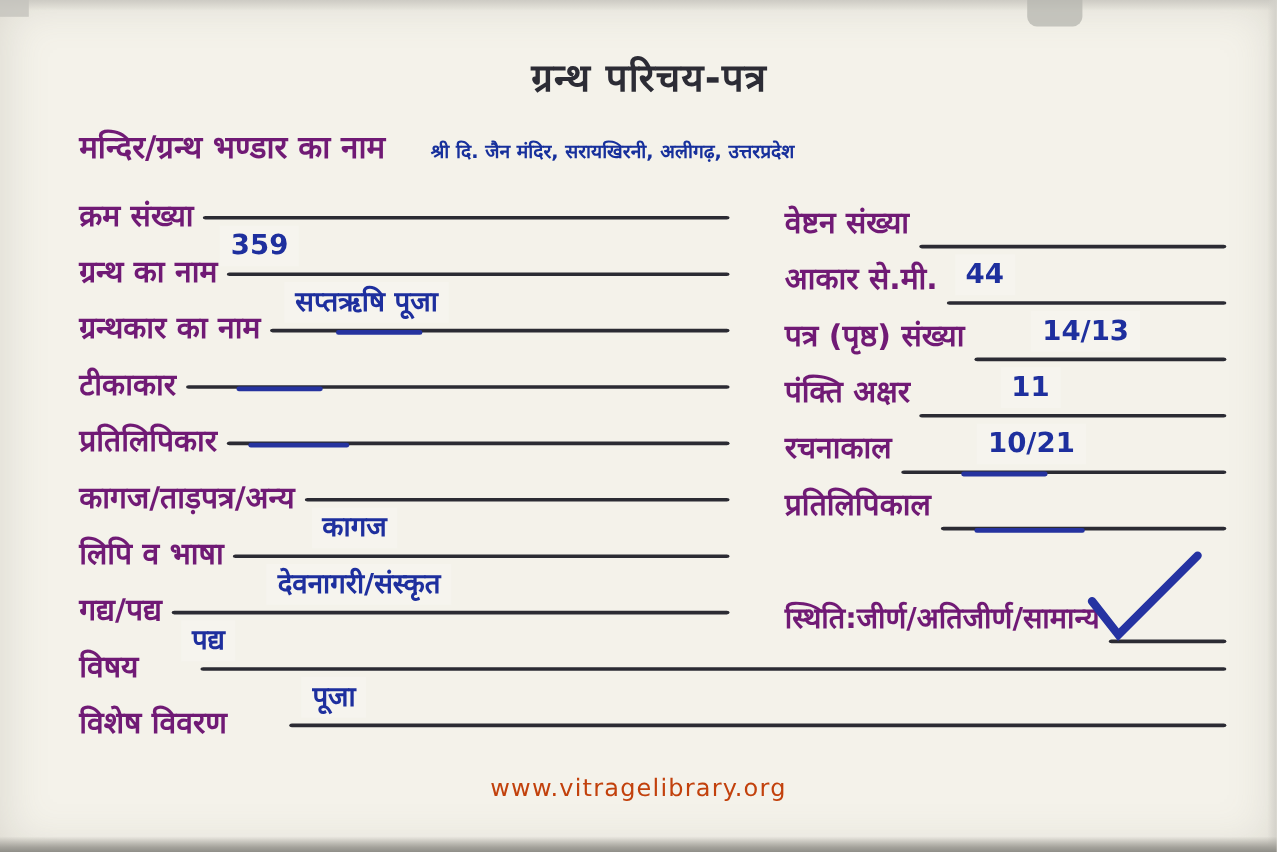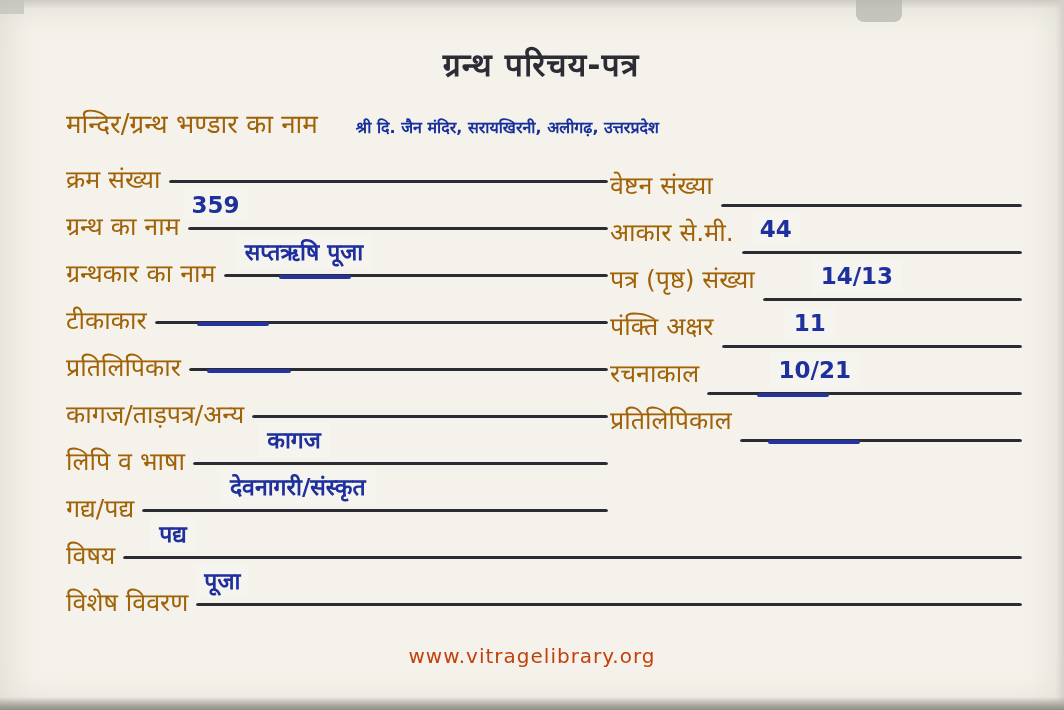"मन्दिर/ग्रन्थ भण्डार का नाम" .lbl { color: #a16207 -> #701a75; font-weight: normal -> bold }
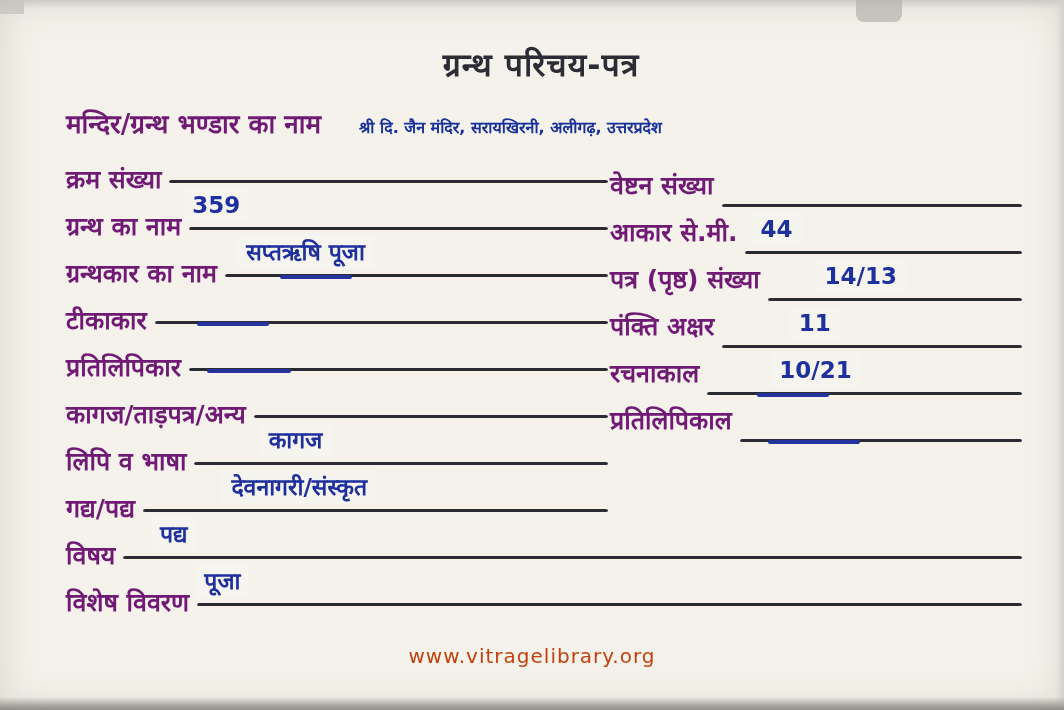"क्रम संख्या" .row { gap: none -> 44px }
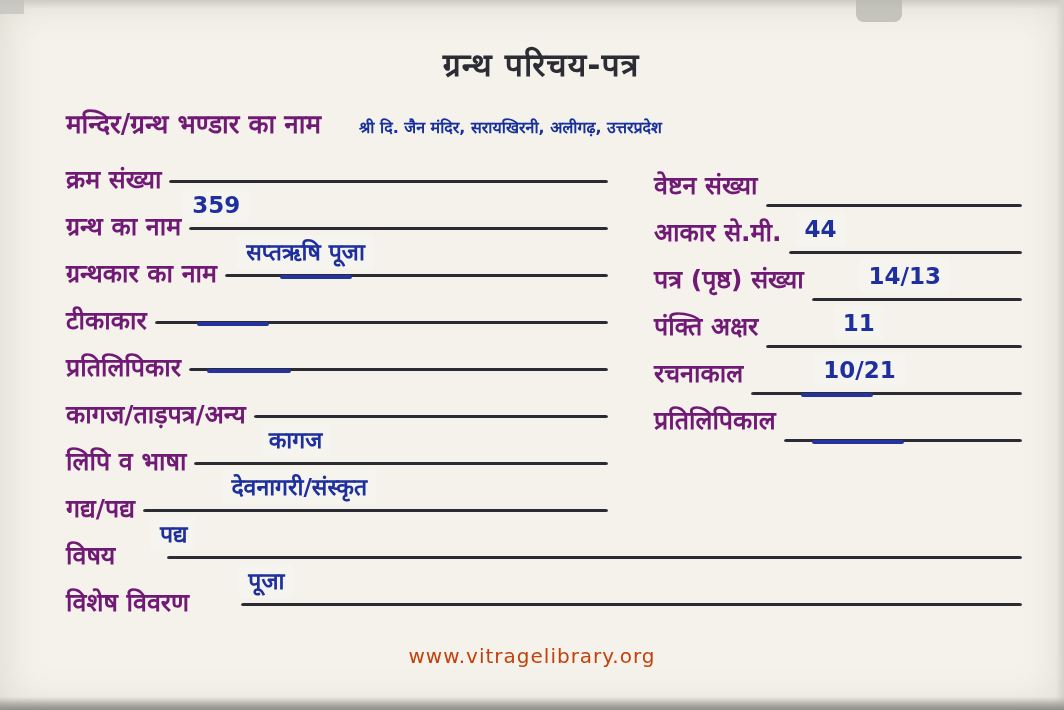"स्थिति:जीर्ण/अतिजीर्ण/सामान्य" div.half { html: none -> <div> <span>स्थिति:जीर्ण/अतिजीर्ण/सामान्य</span> <span></span> <svg> <path></path> </svg> </div> }
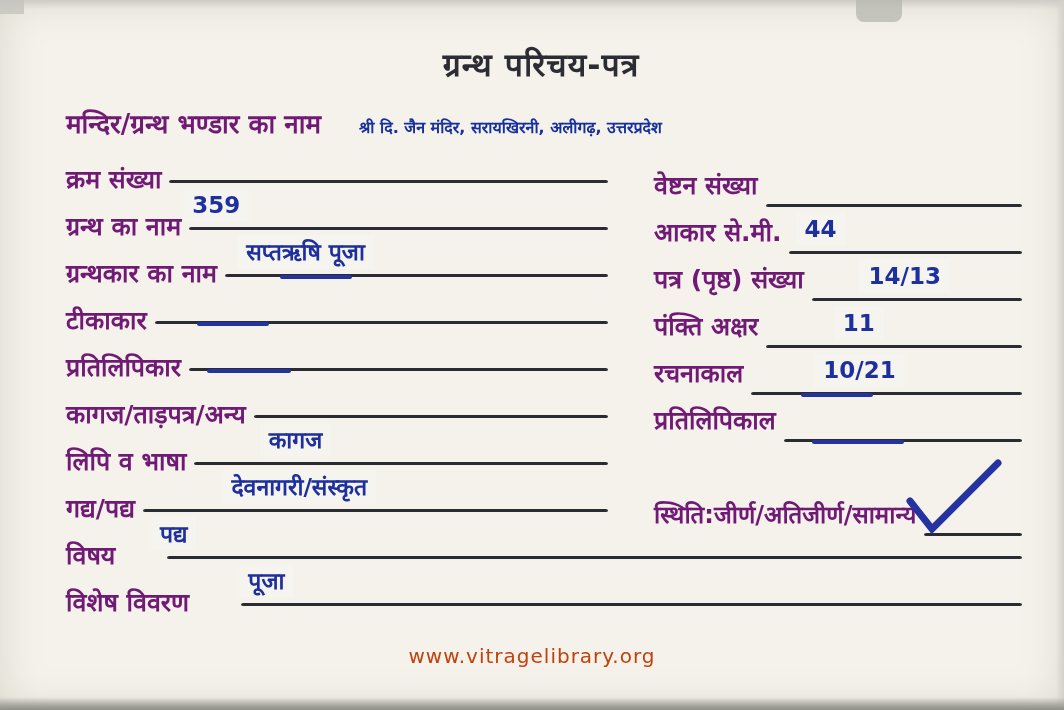"पूजा" span.val { left: 72px -> 84px }
